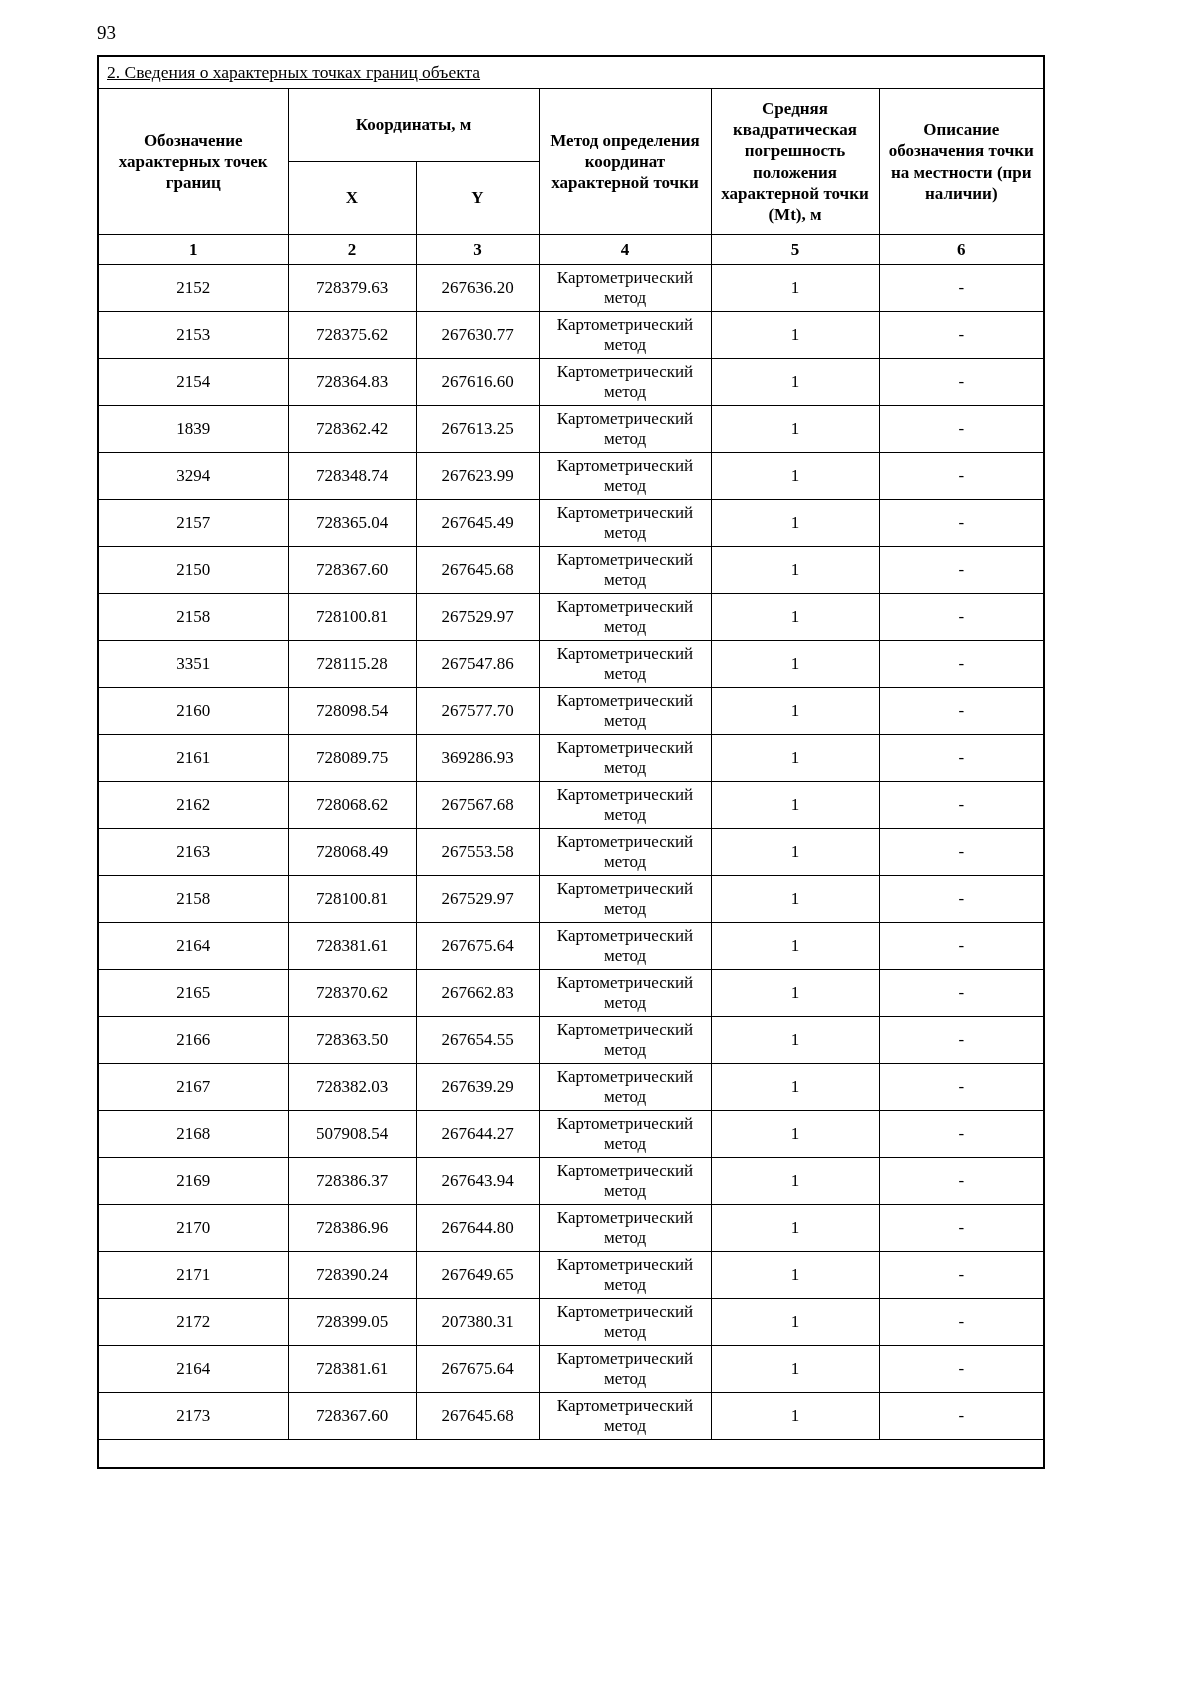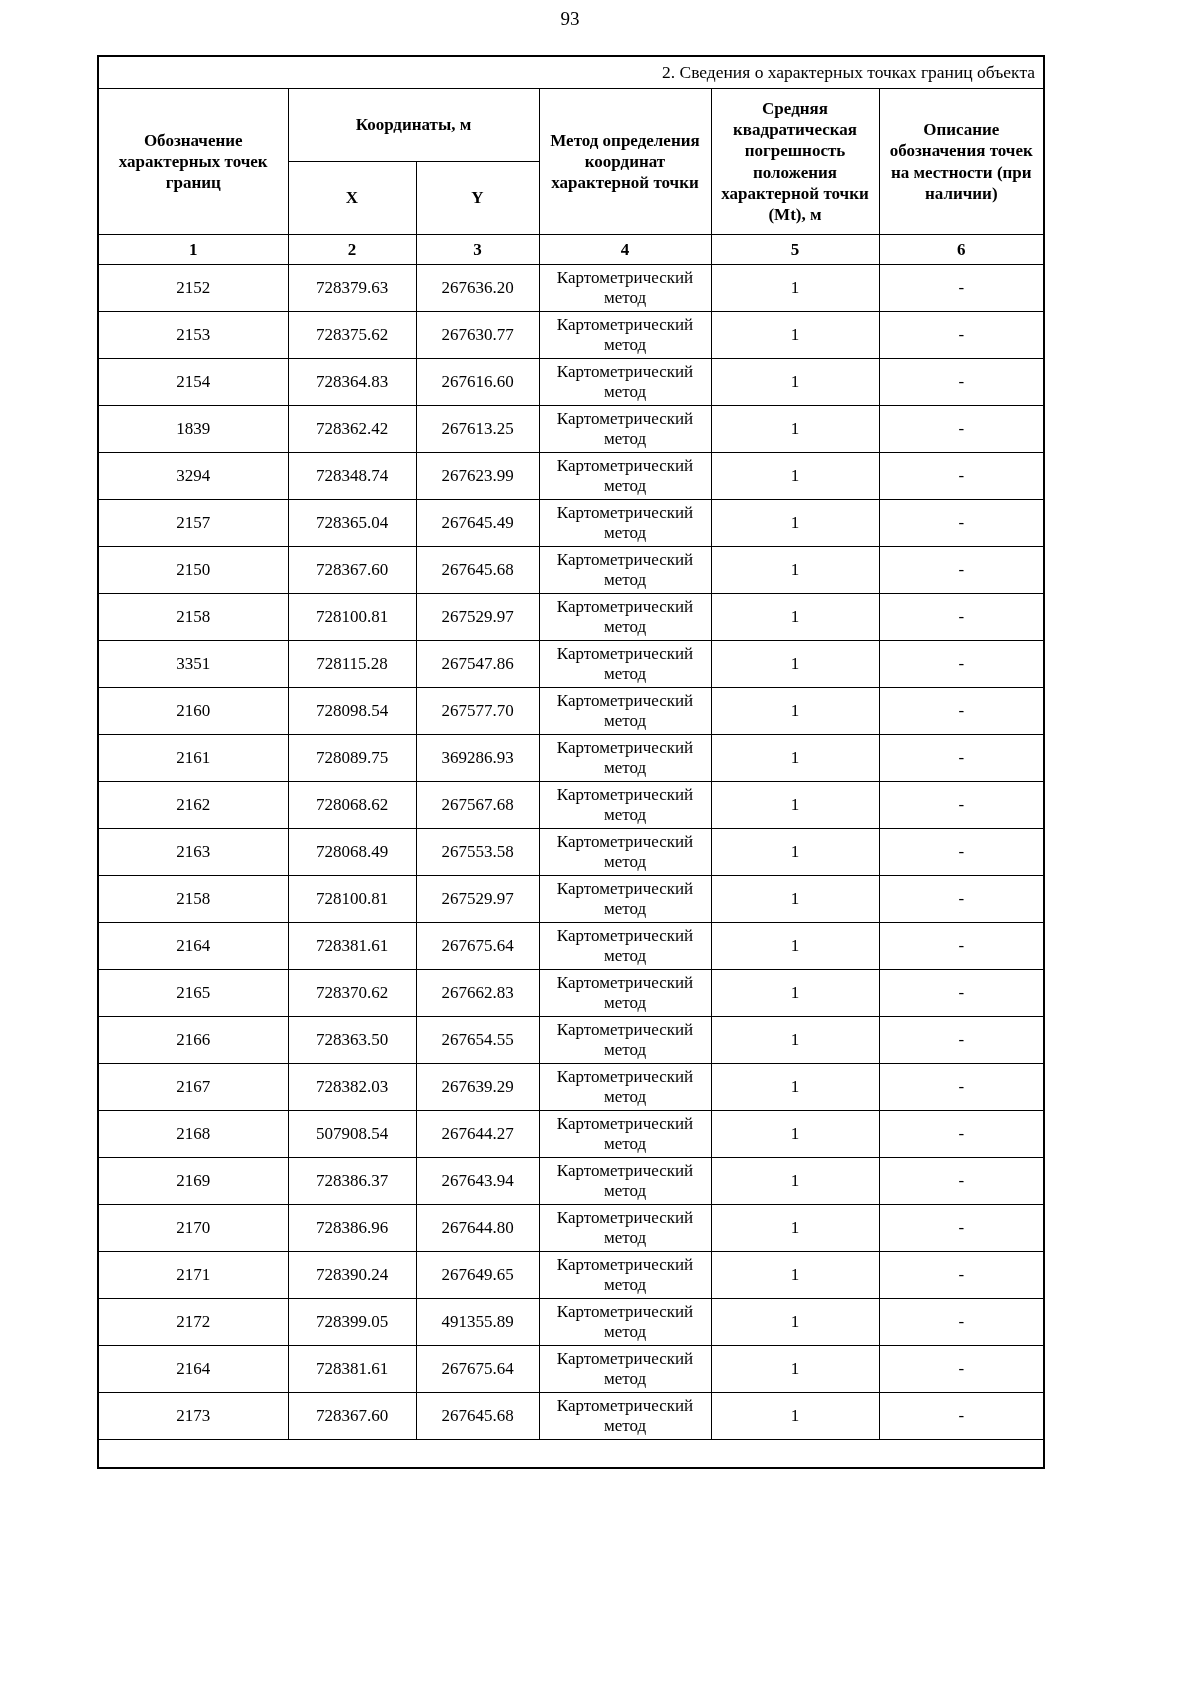"93" .page-number { text-align: center -> none; top: 8px -> 22px }
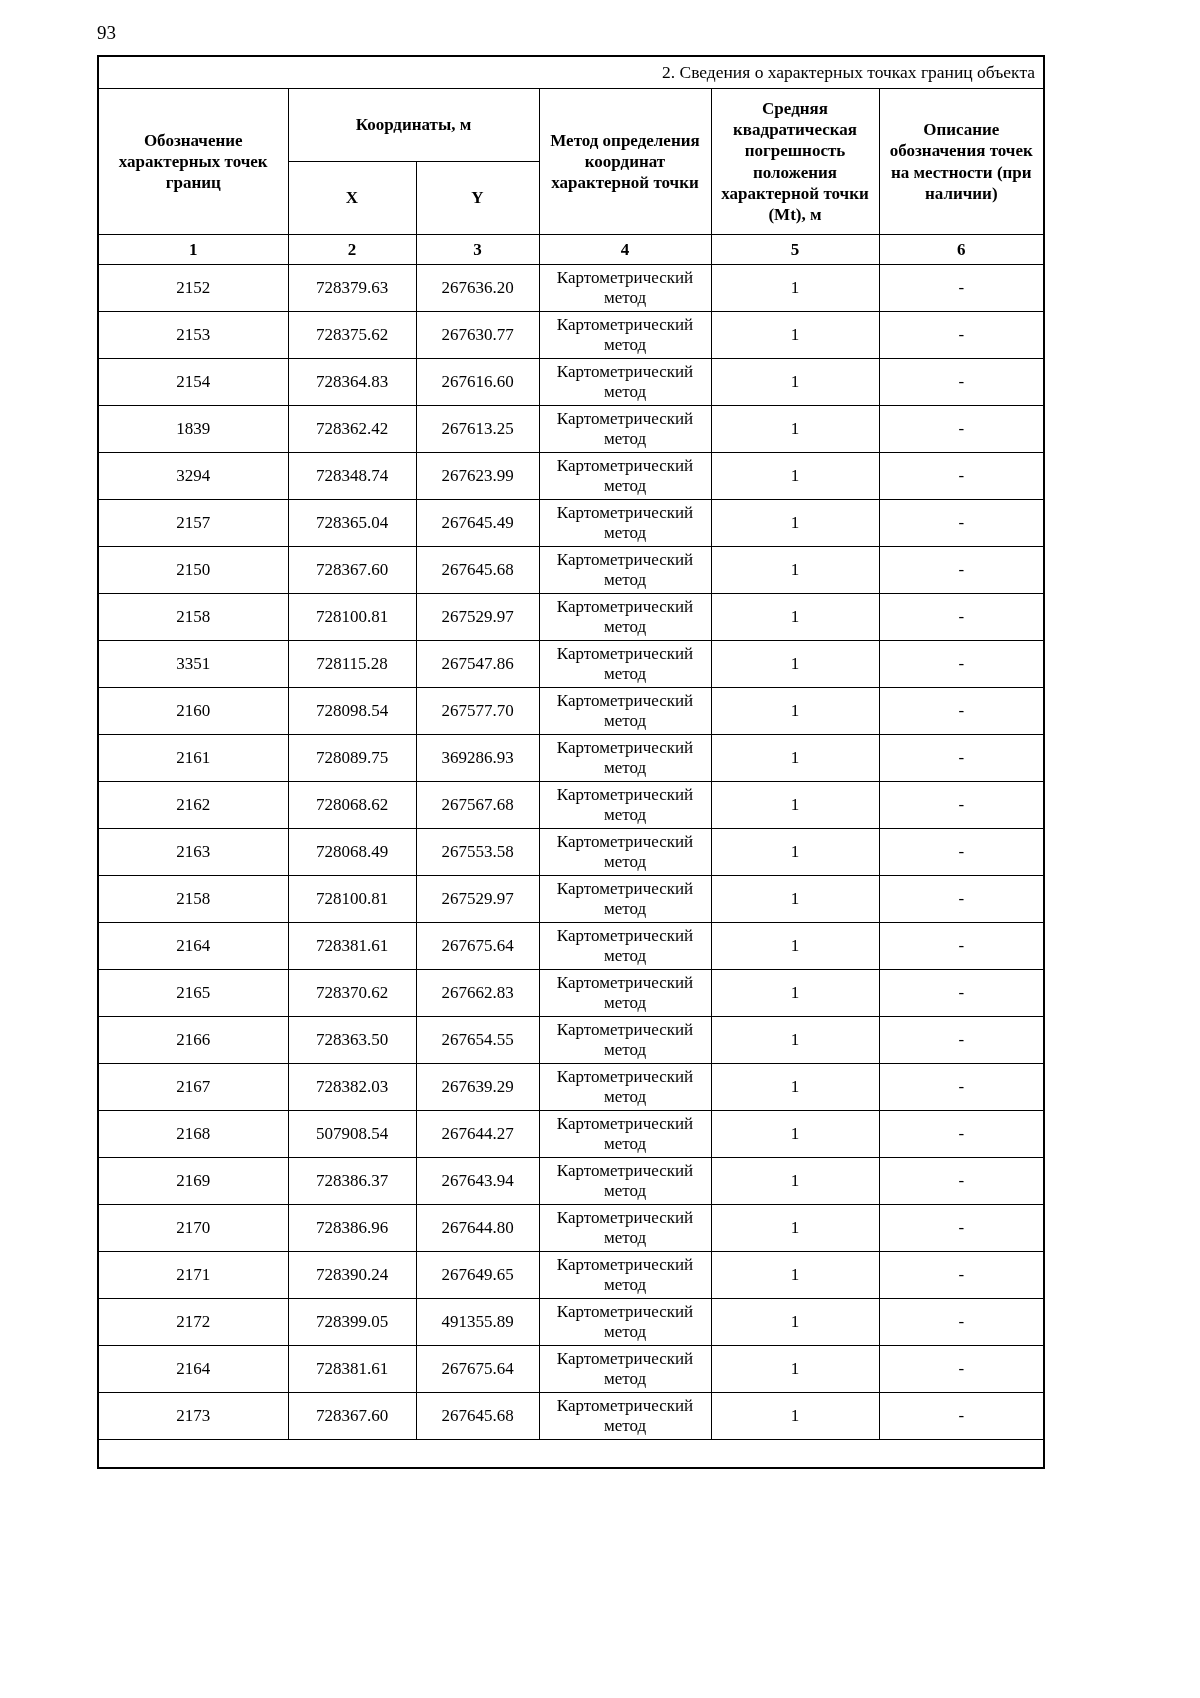"2. Сведения о характерных точках" td.title-cell { text-align: right -> left; text-decoration: none -> underline }
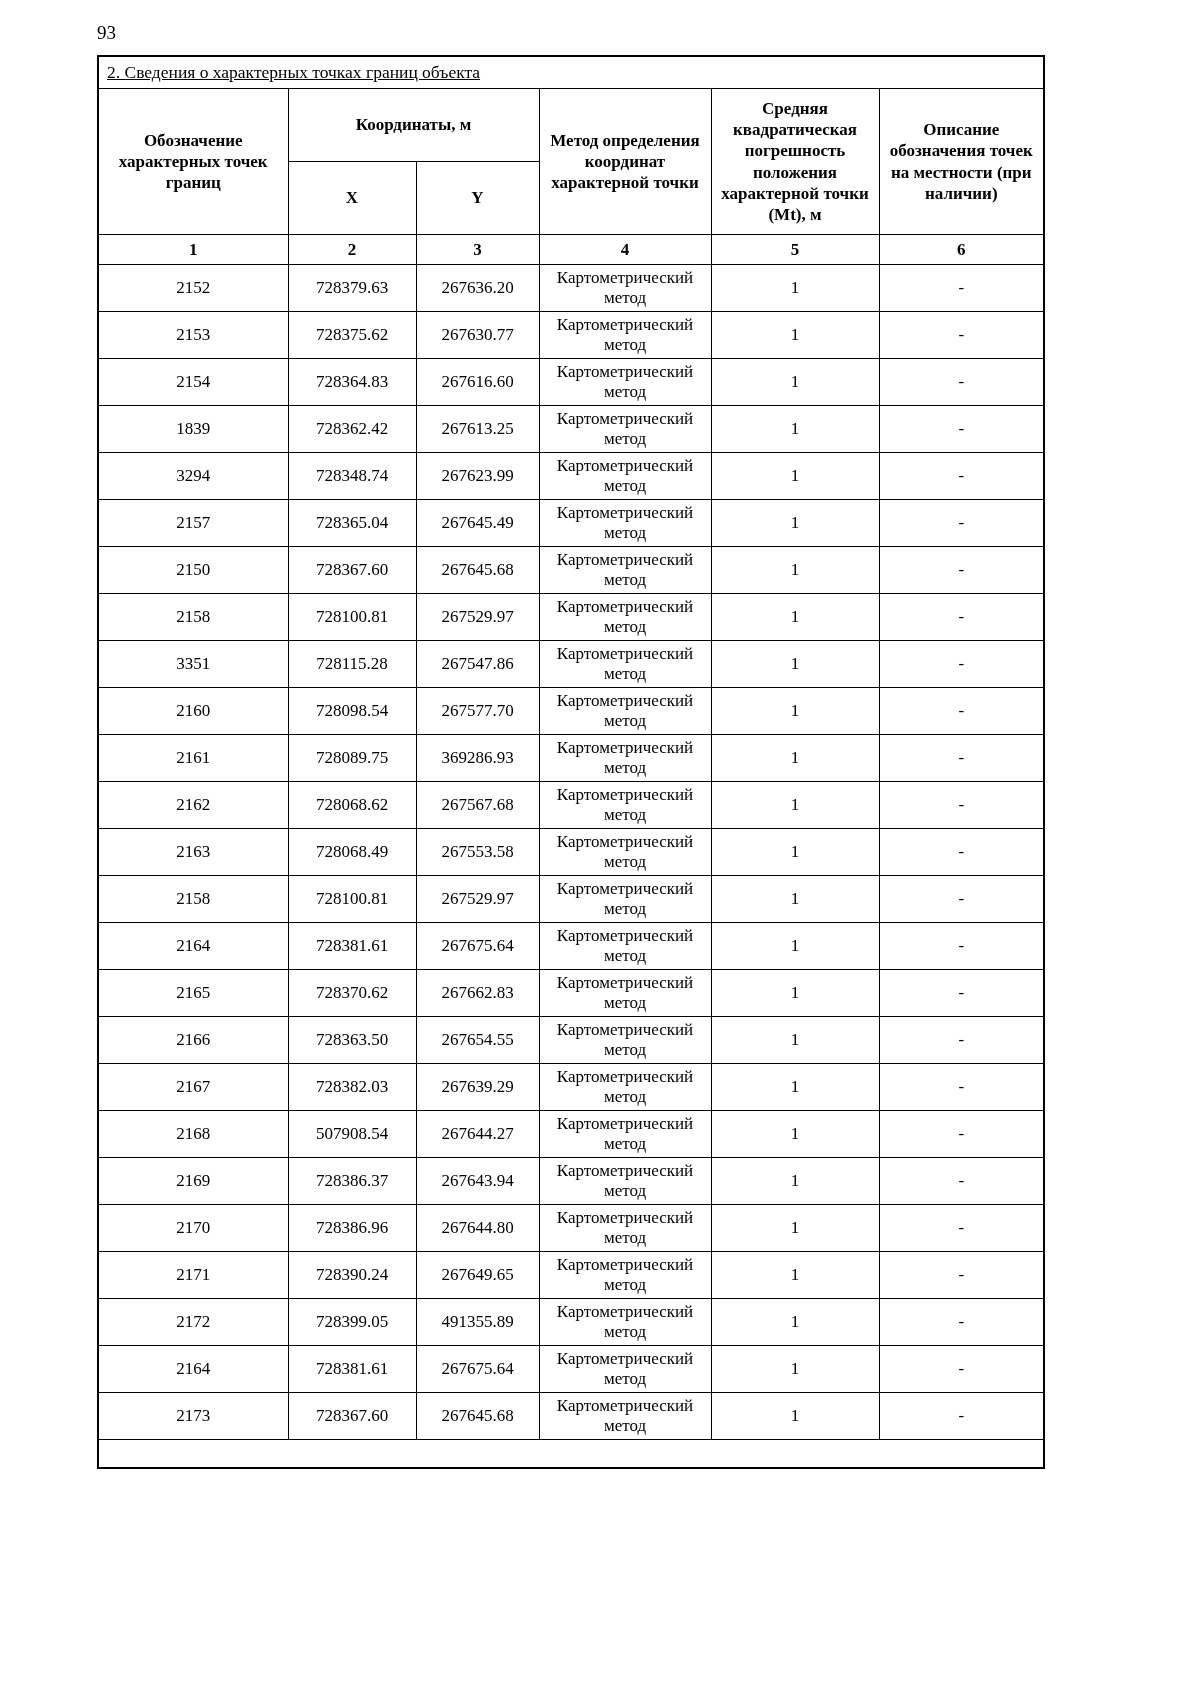"Описание обозначения точек на местности" td.hdr { text: точек -> точки }
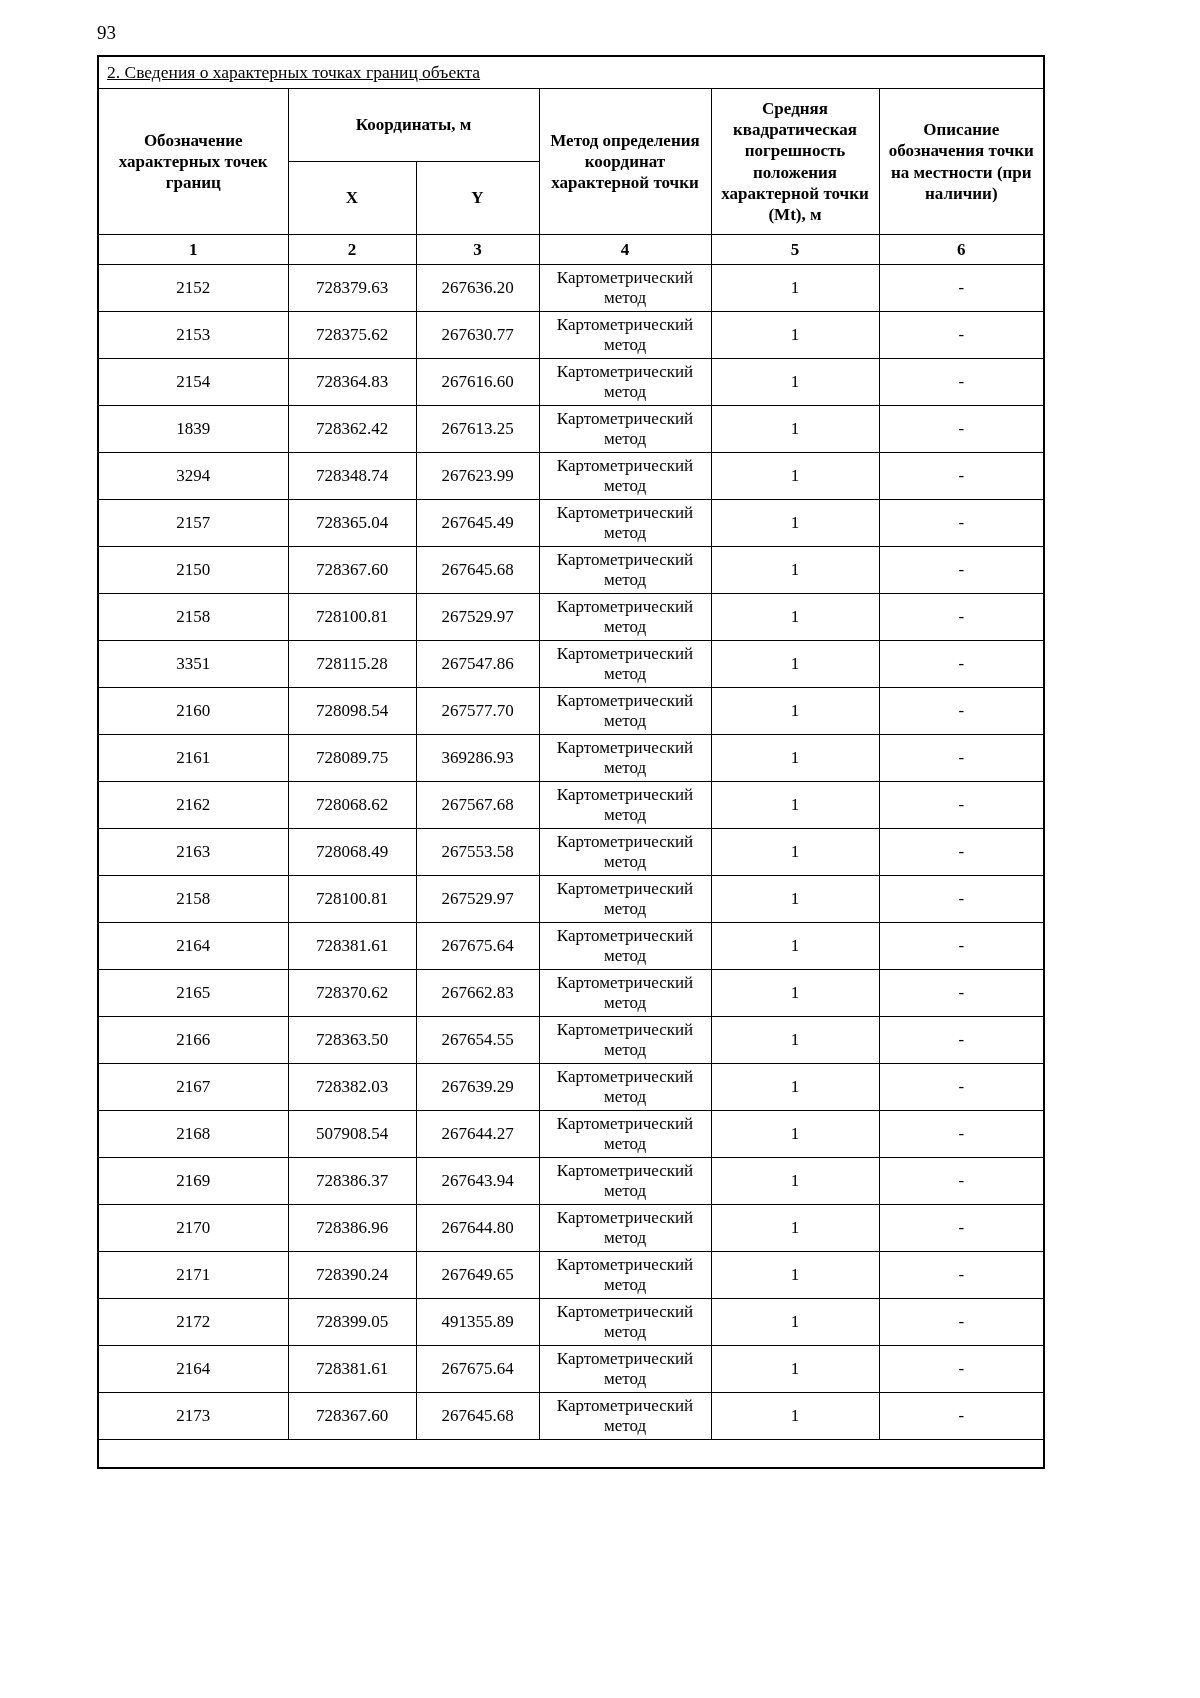"491355.89" td.cell-y { text: 491355.89 -> 207380.31 }
